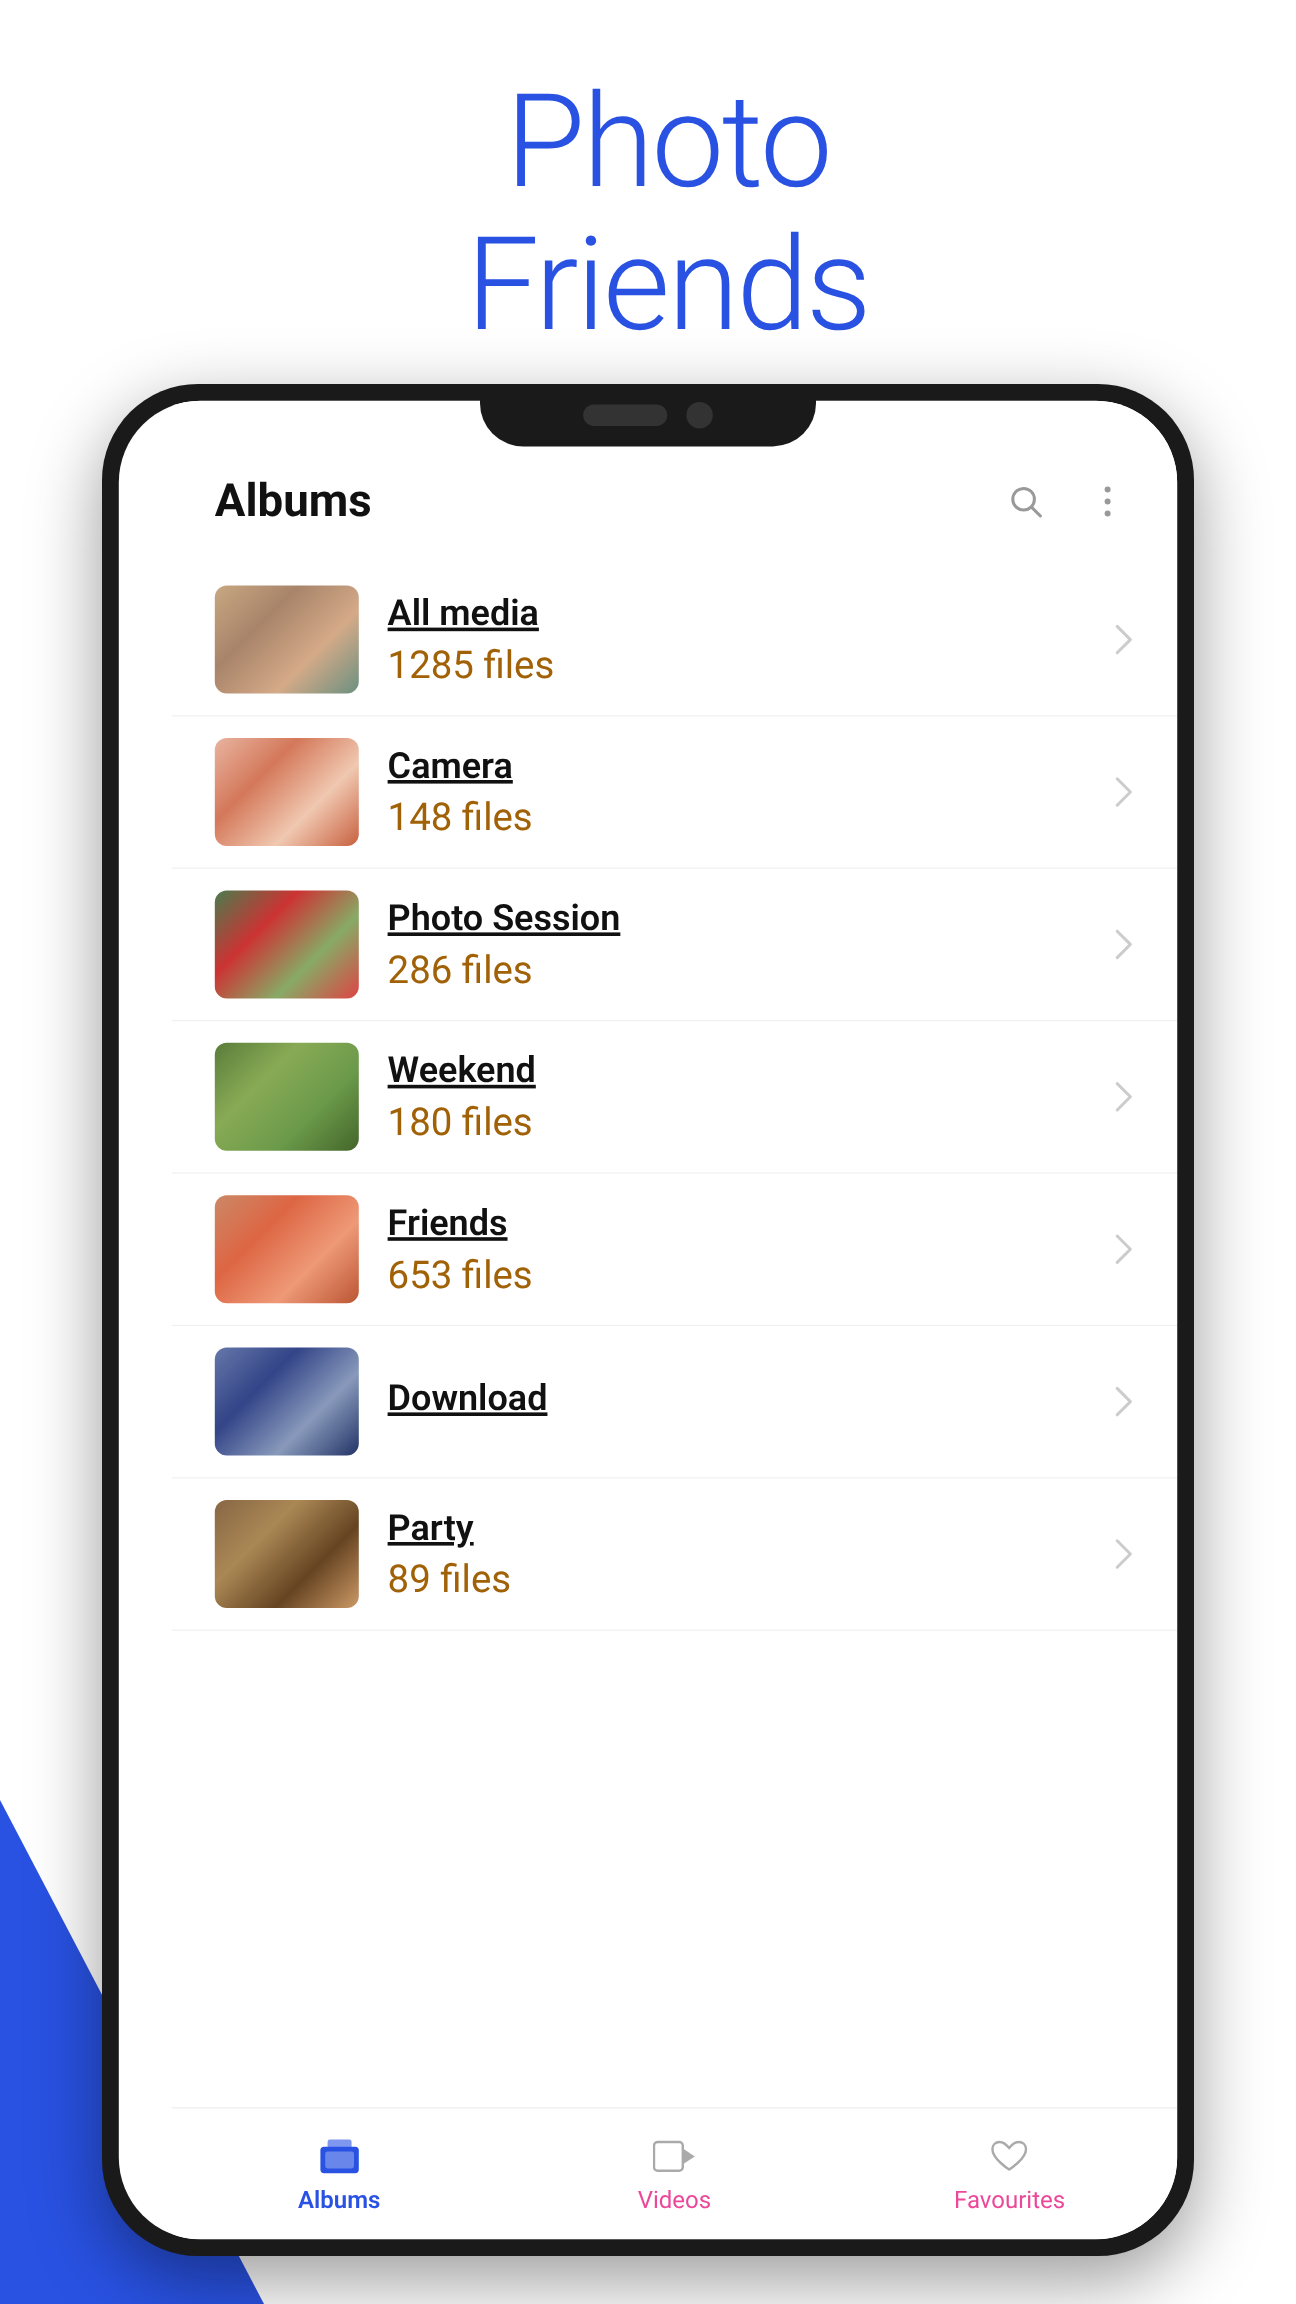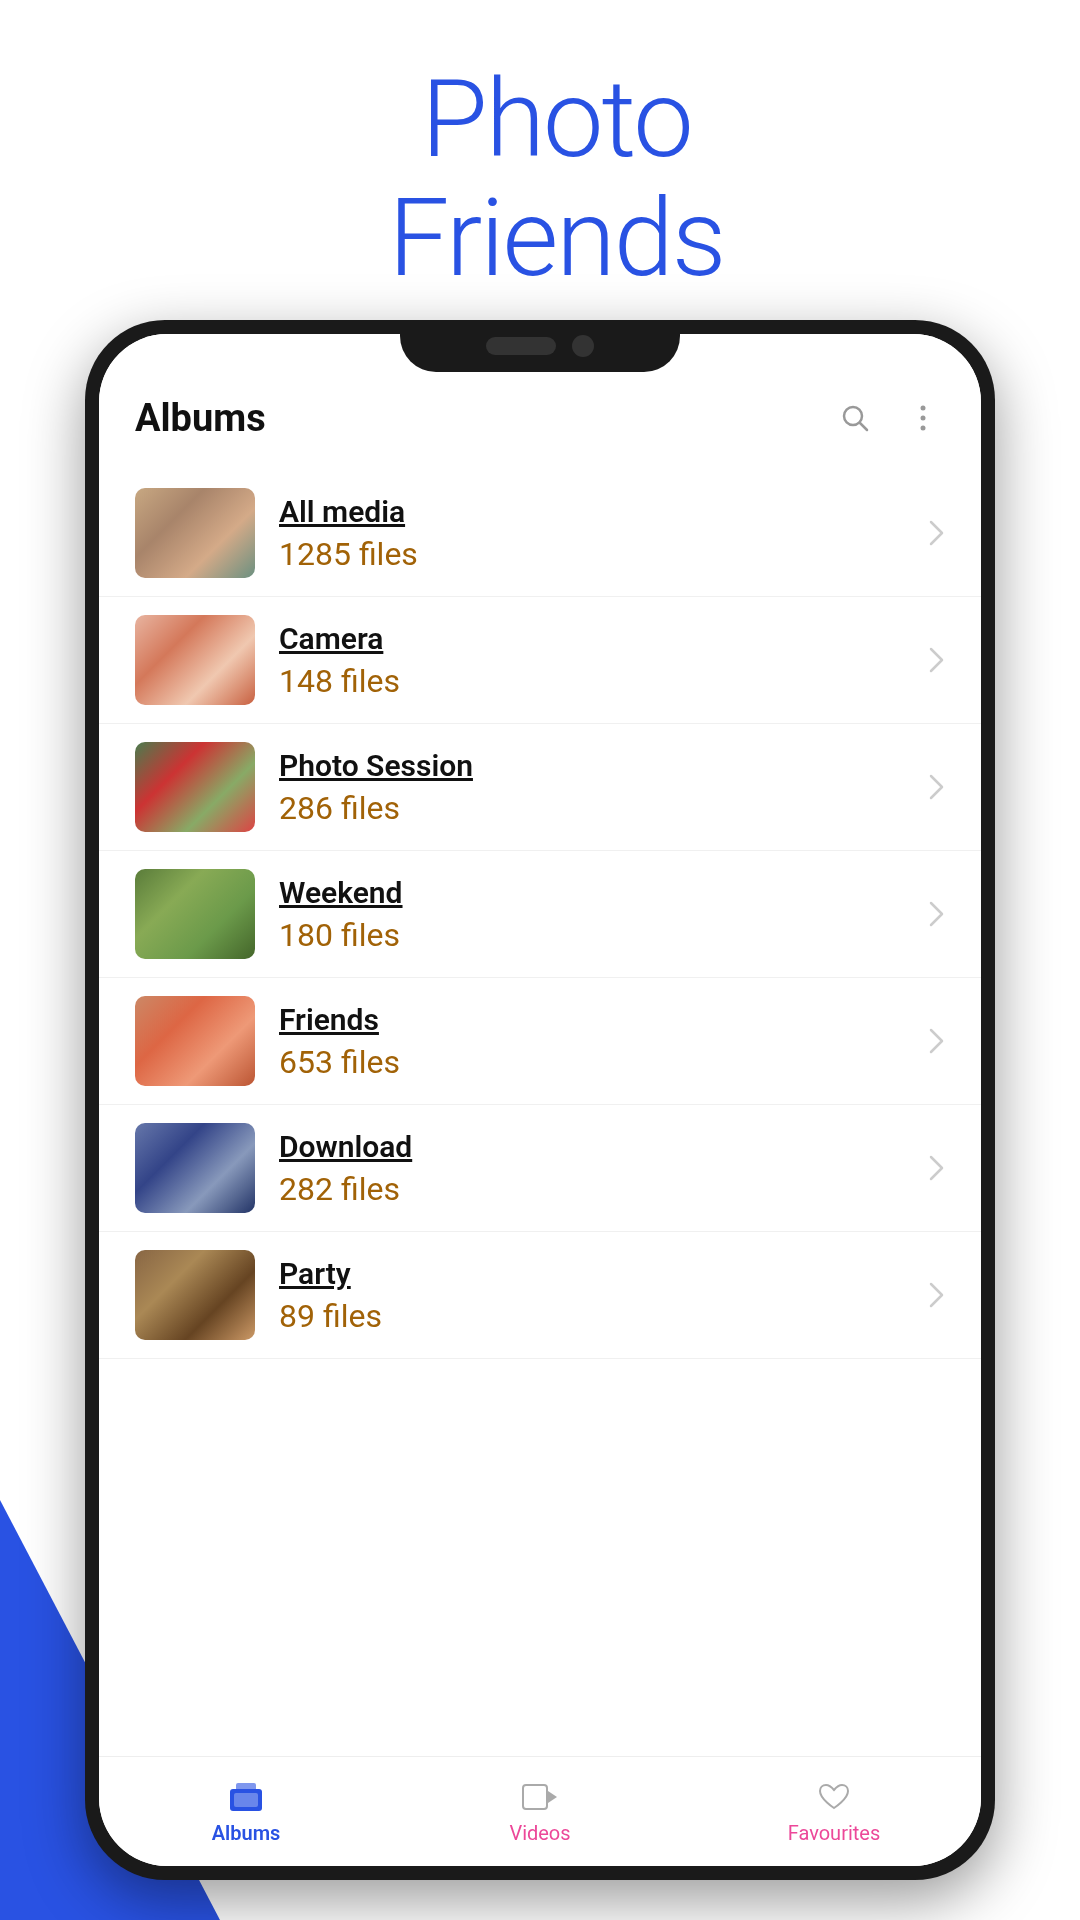"Albums" .phone-screen { padding-left: none -> 44px }
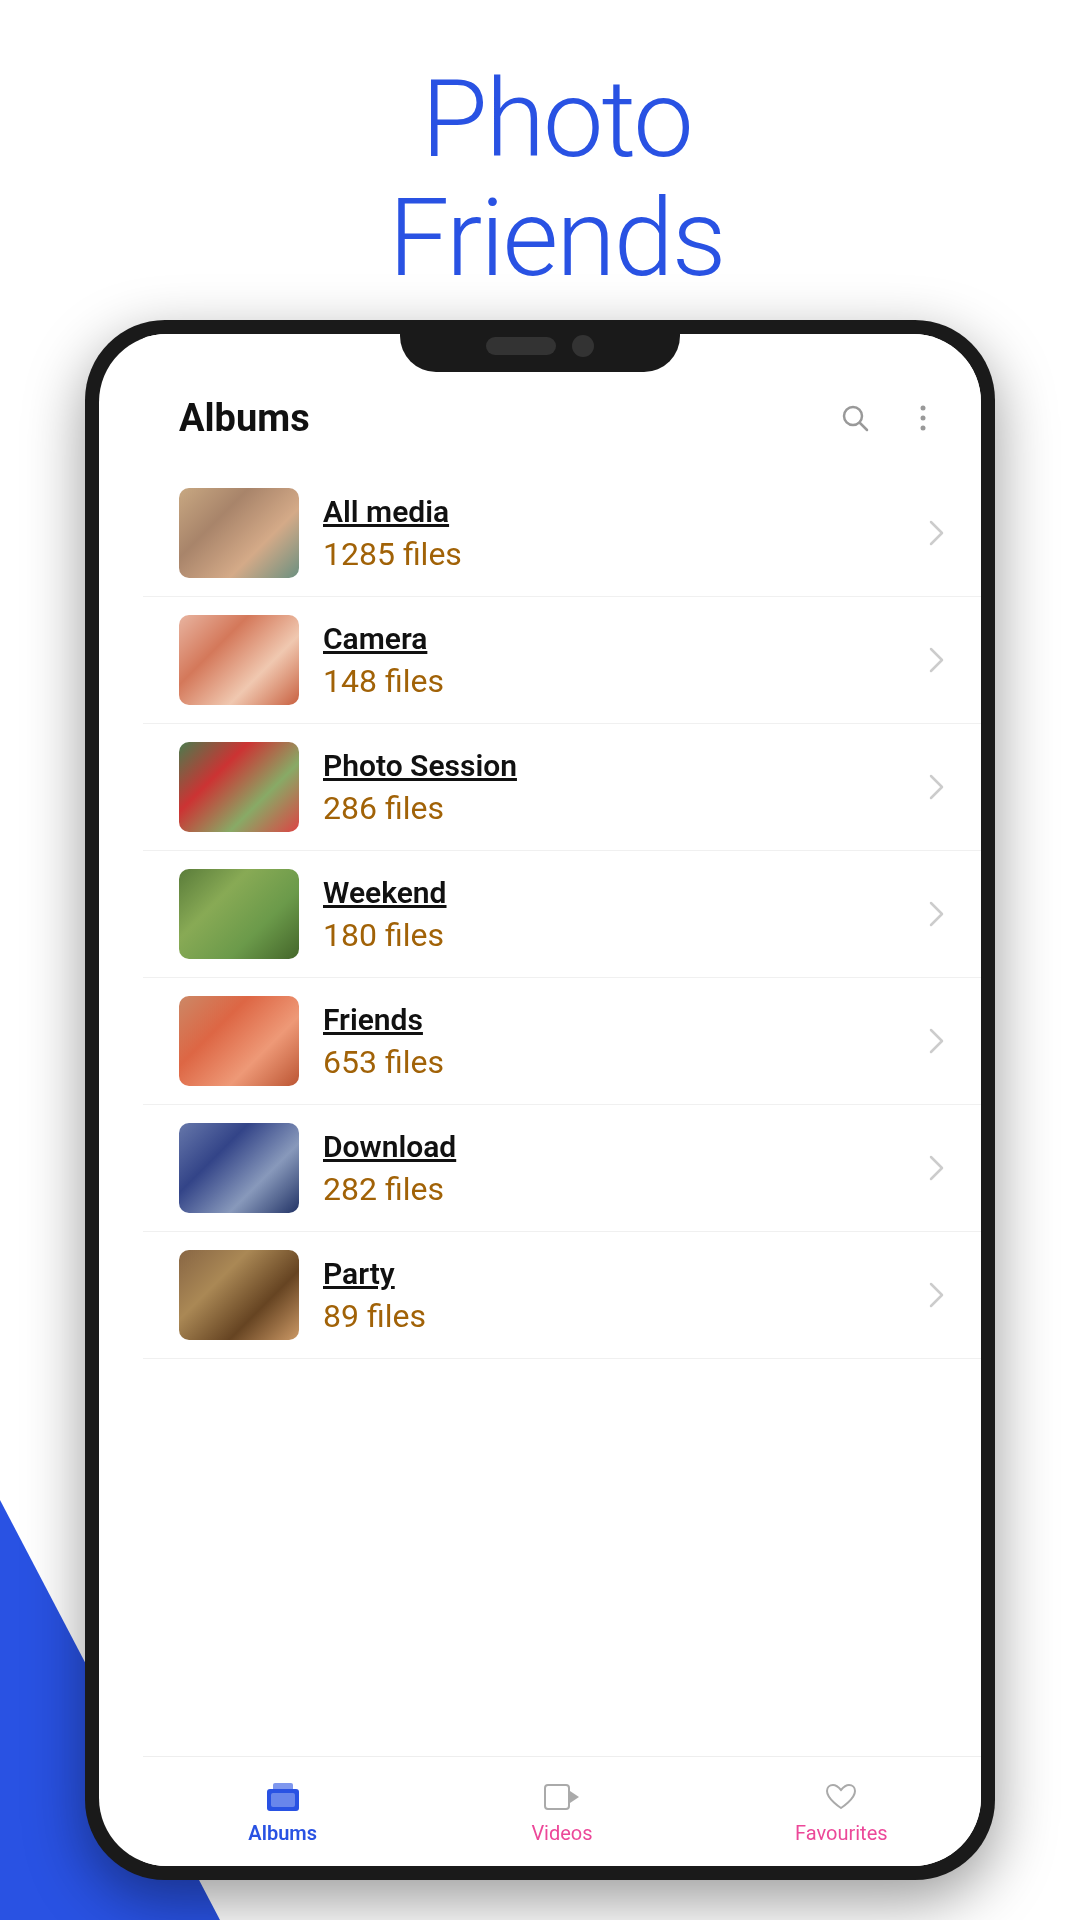"282 files" div.album-count { html: <div>282 files</div> -> none }
